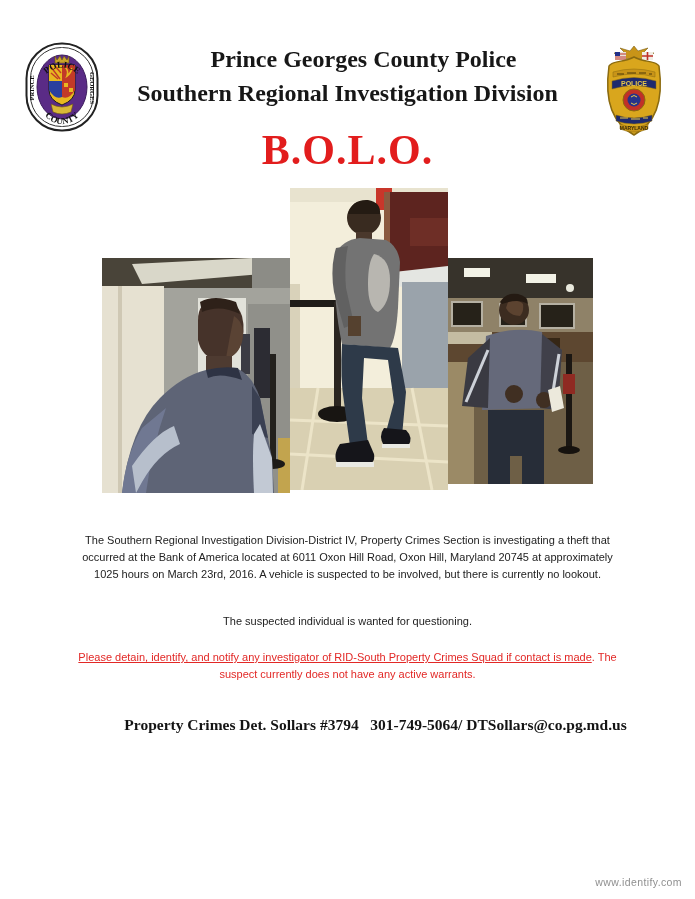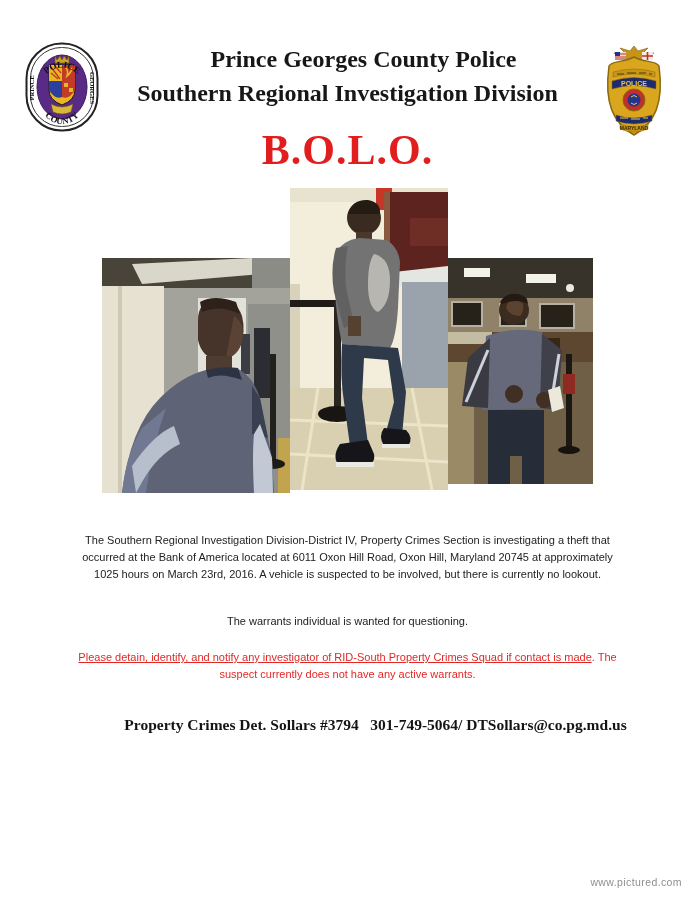"The warrants individual is wanted" div.abs { text: warrants -> suspected }
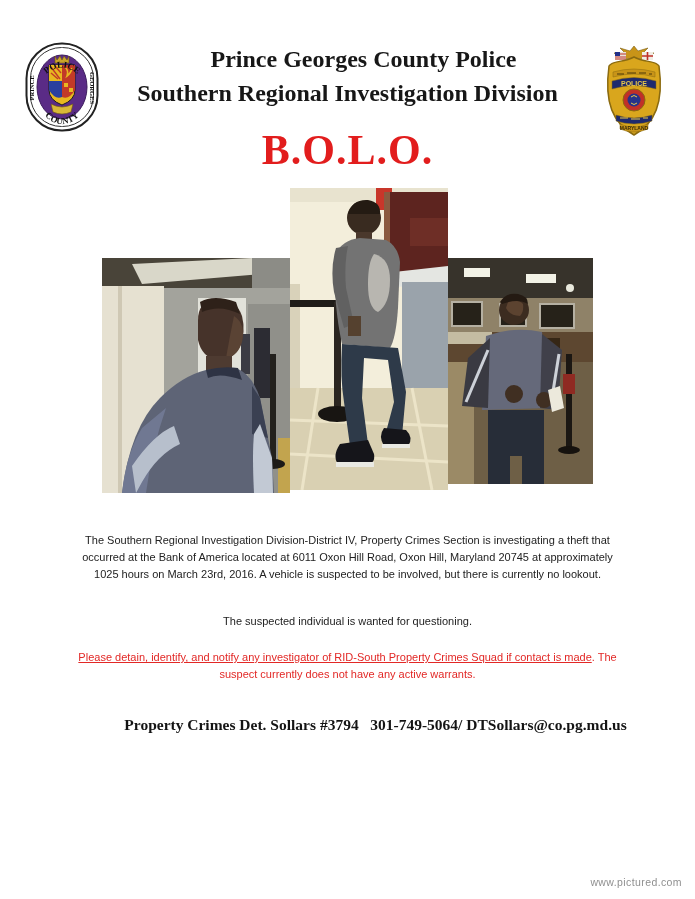"www.pictured.com" div.abs { text: www.pictured.com -> www.identify.com }
